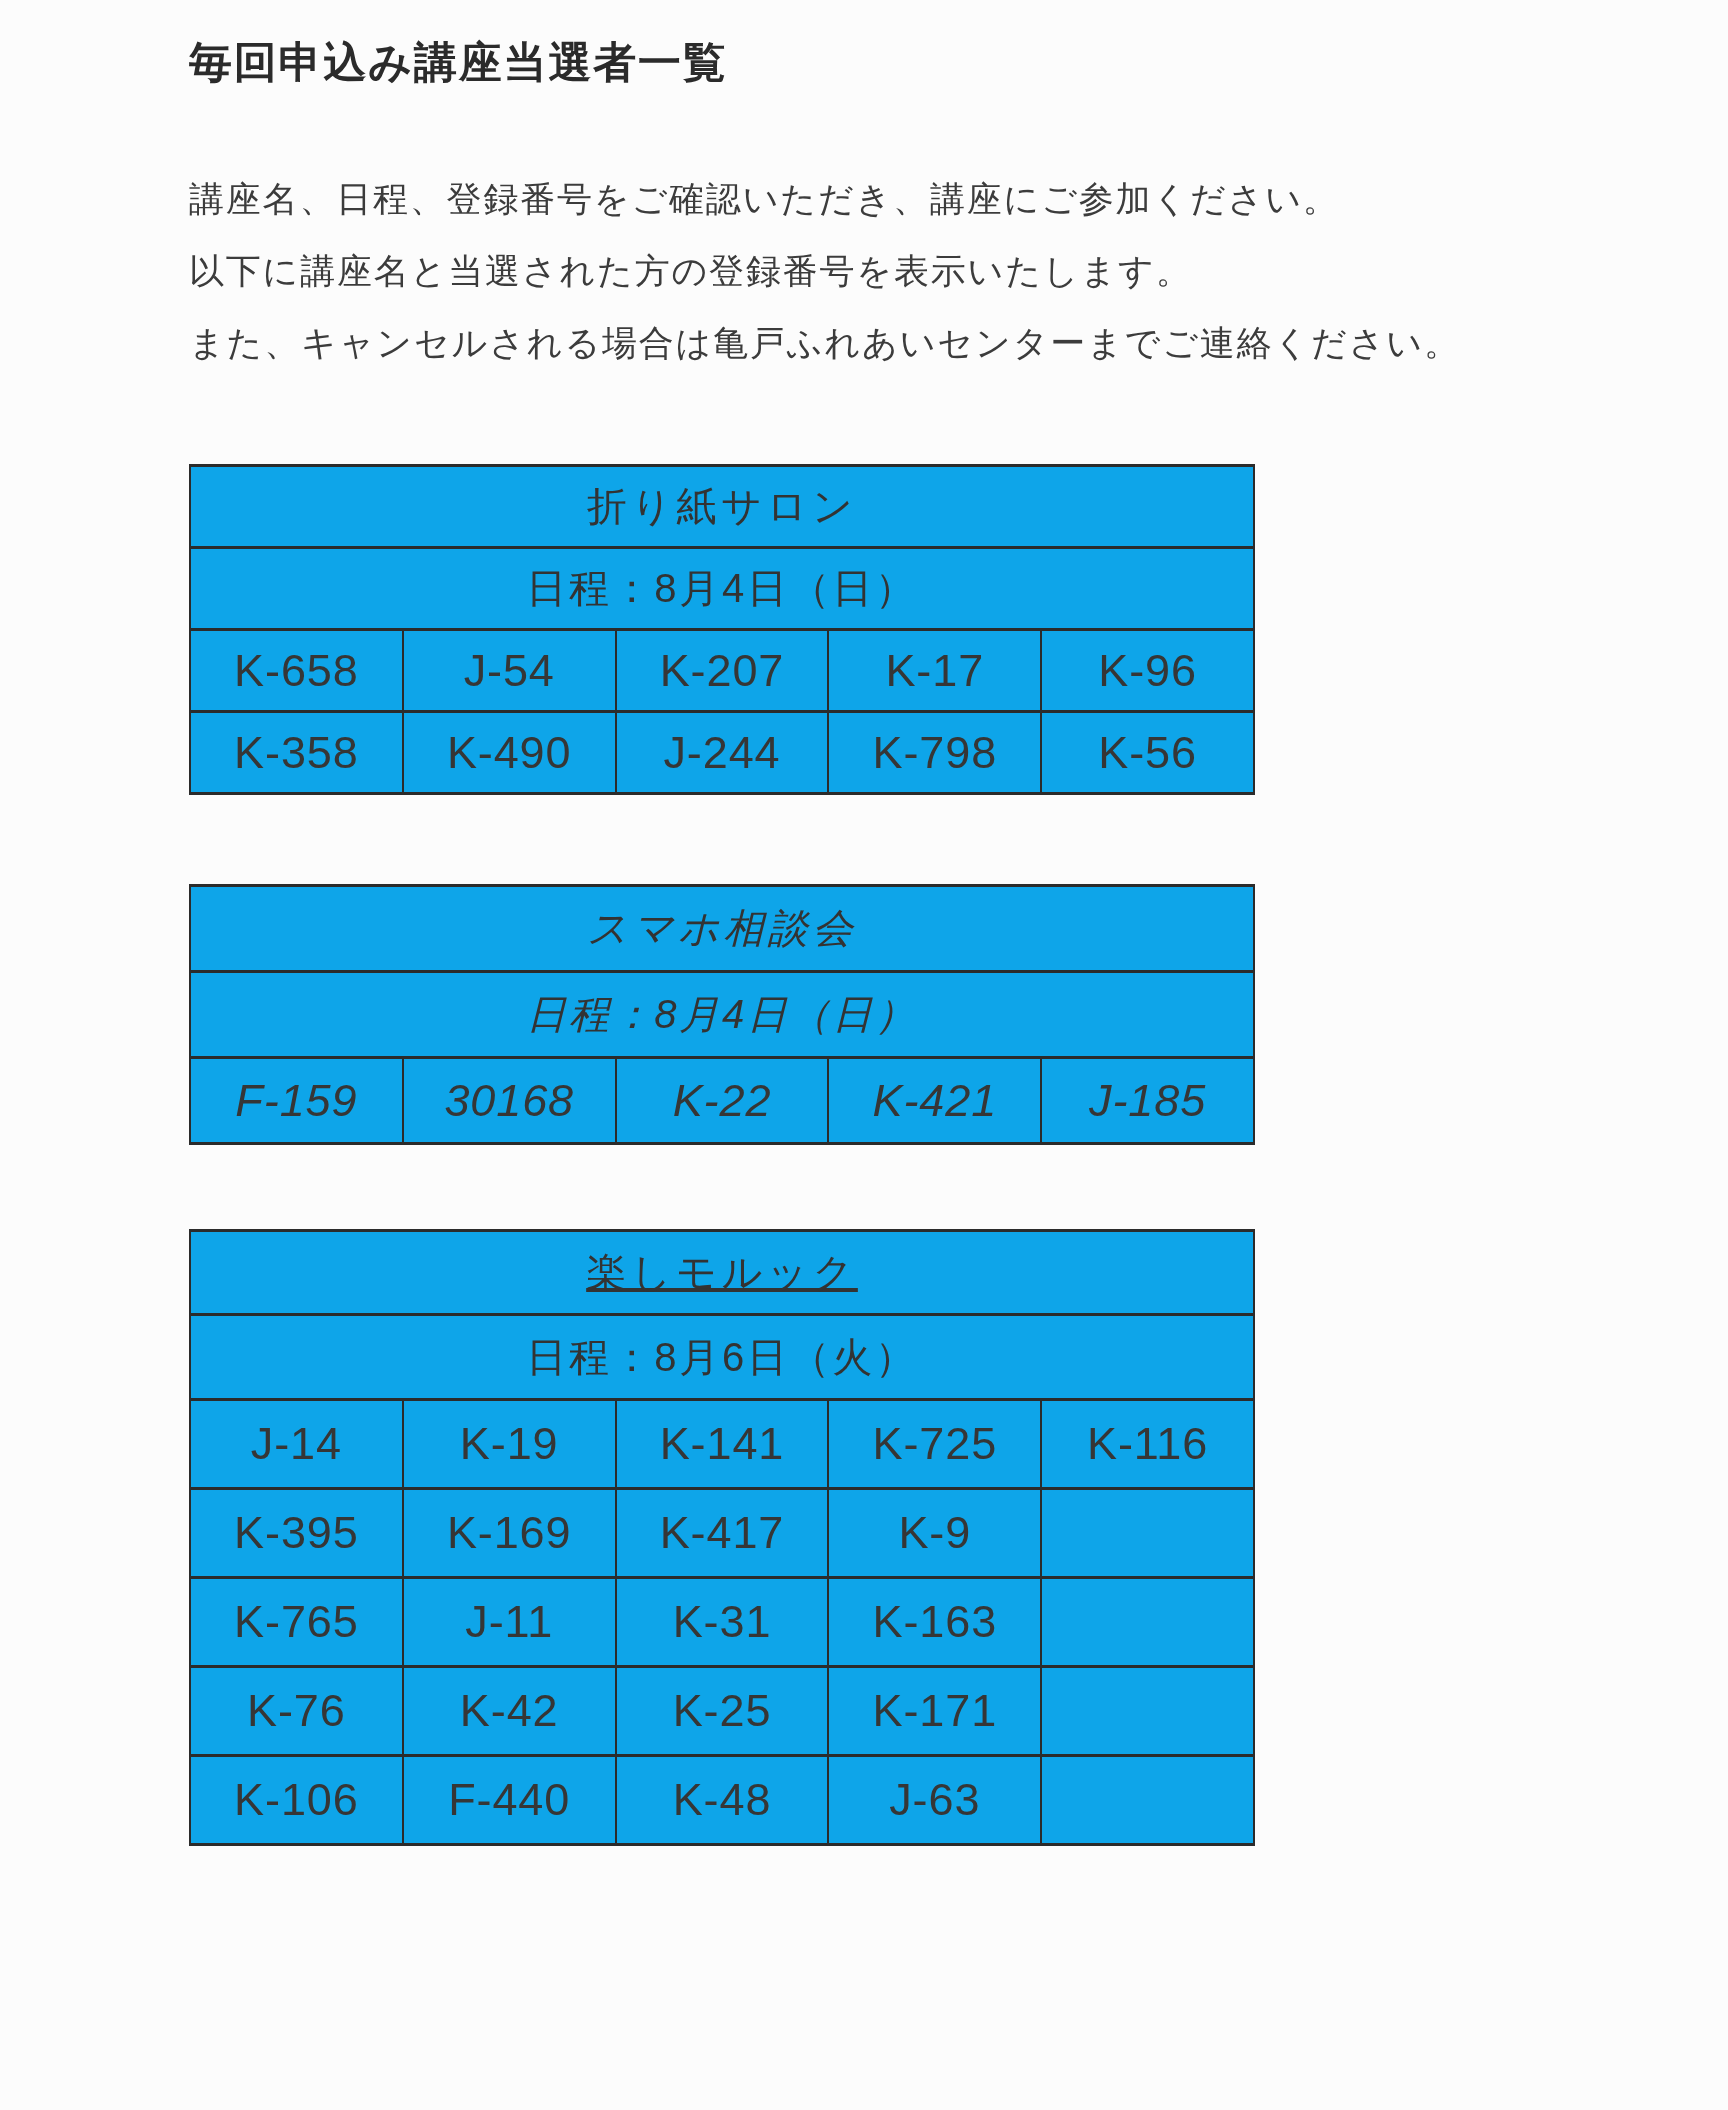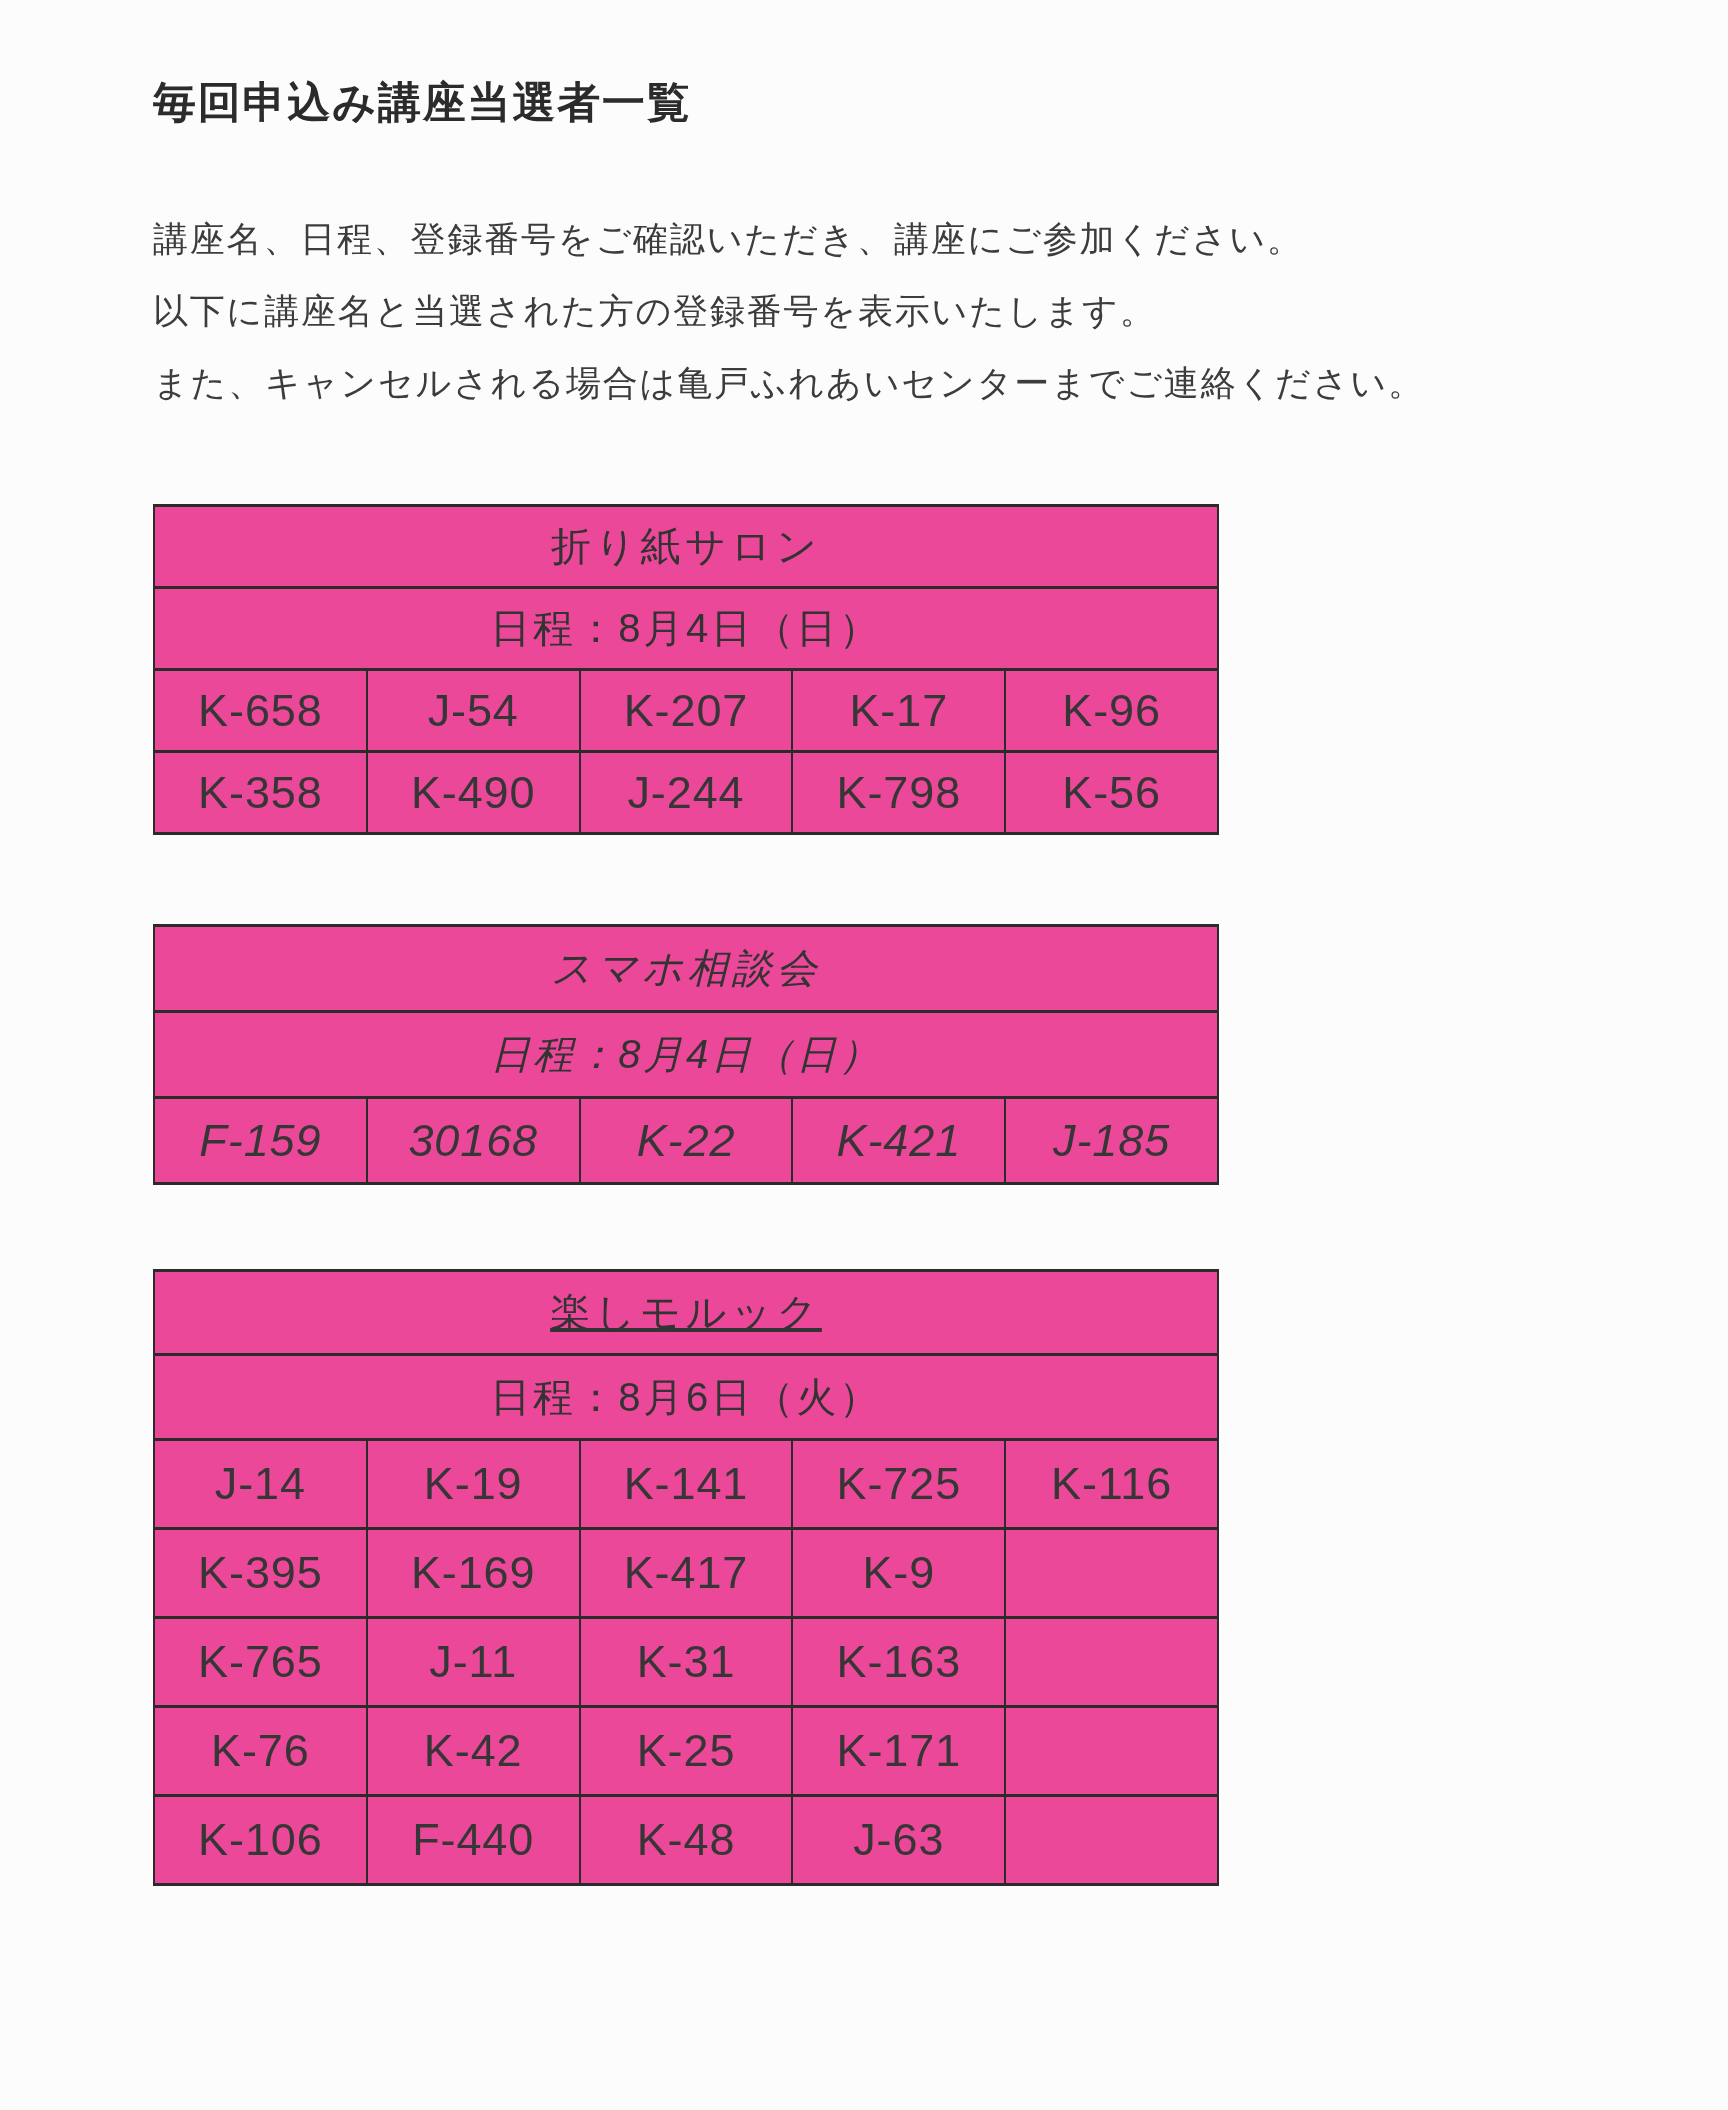"毎回申込み講座当選者一覧" .page { margin-left: none -> 36px; padding: 79px 153px 0 153px -> 39px 153px 0 153px }
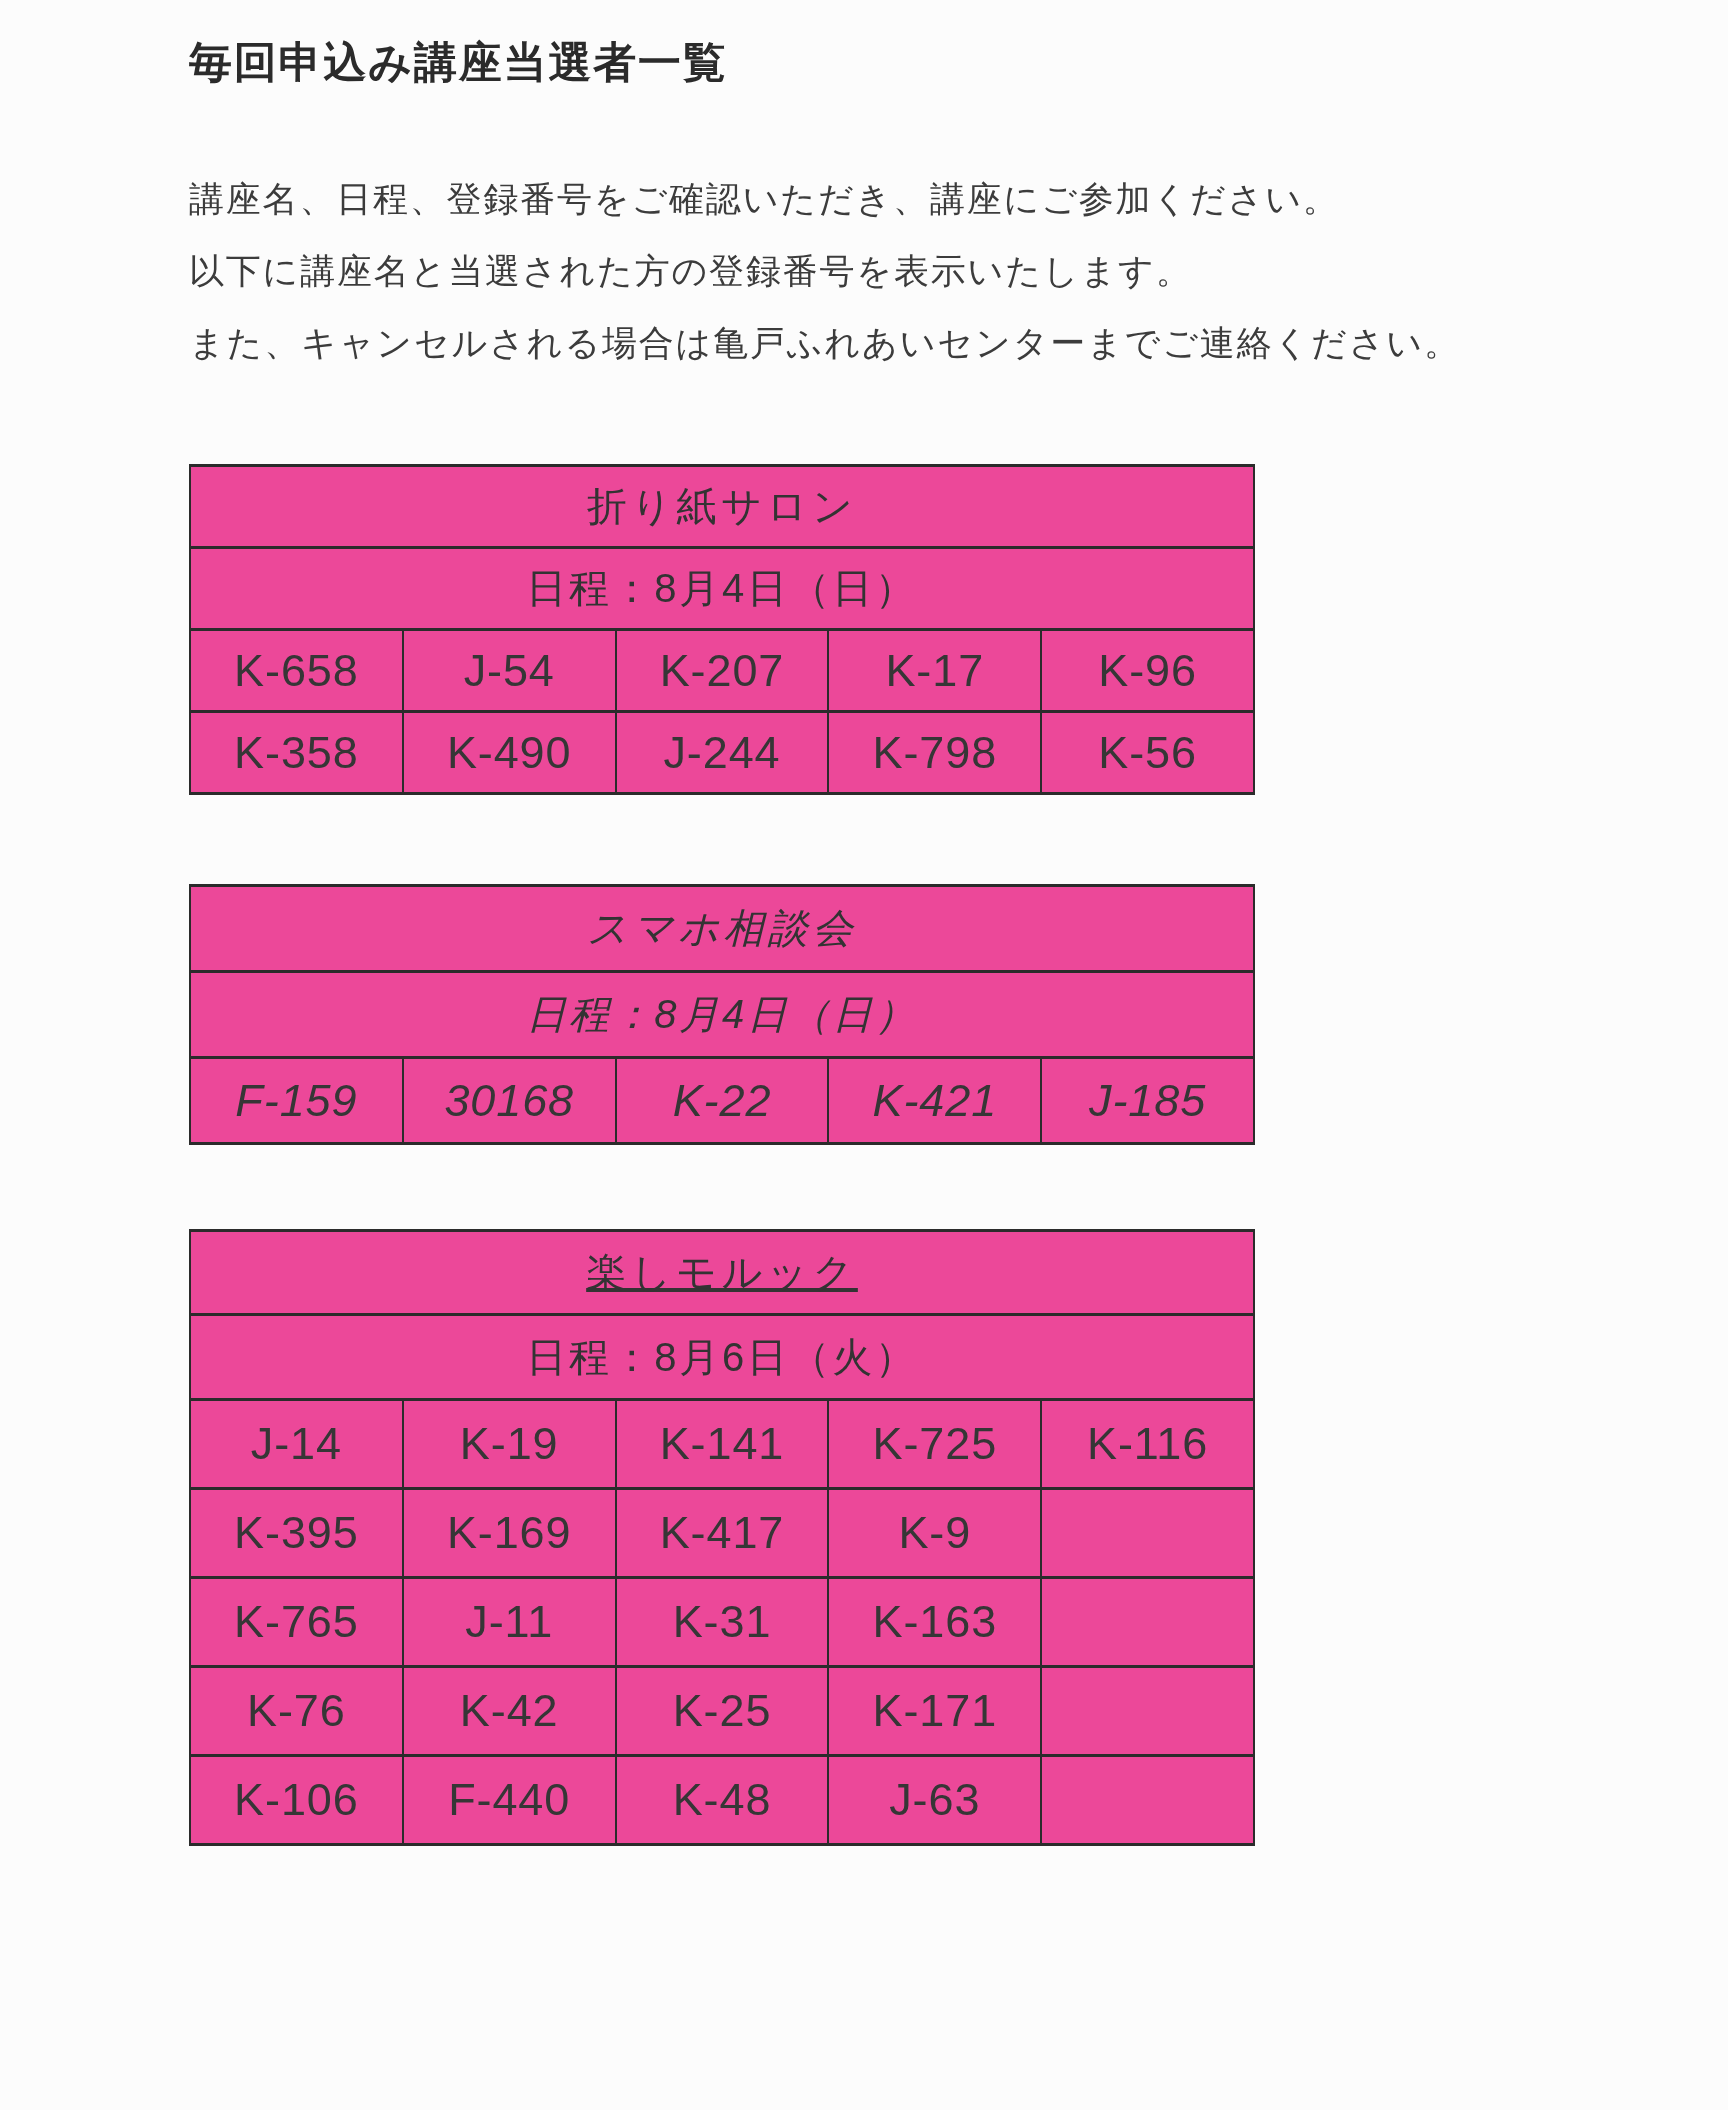"折り紙サロン" table.course-table { background: #ec4899 -> #0ea5e9 }
